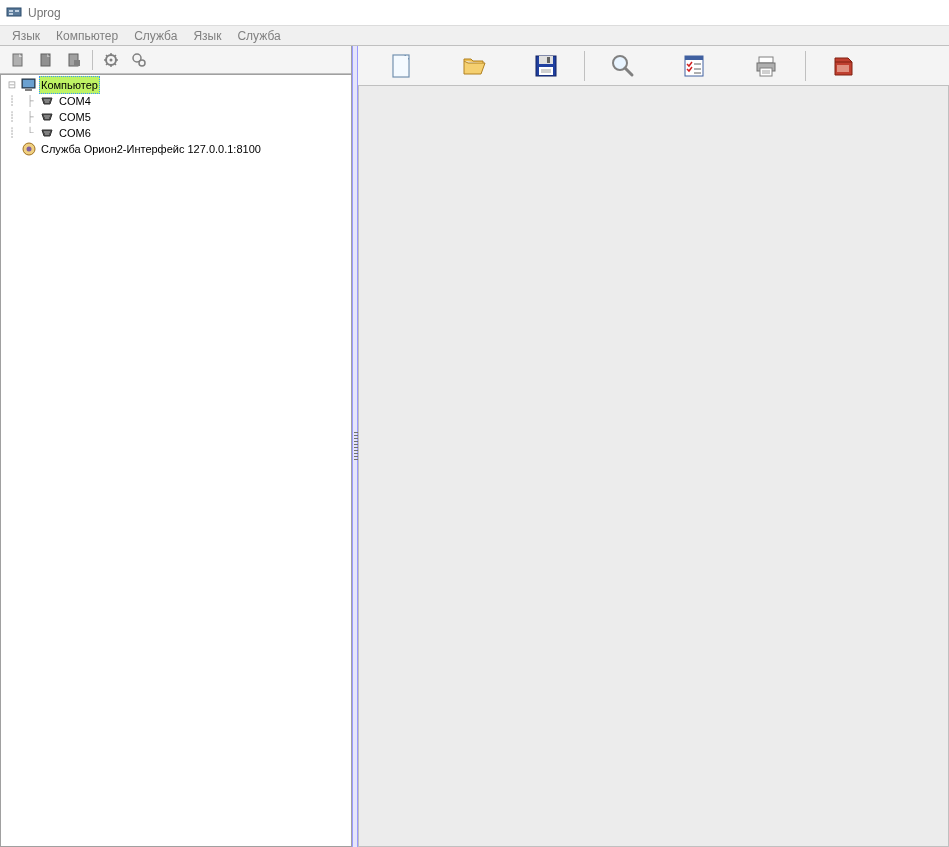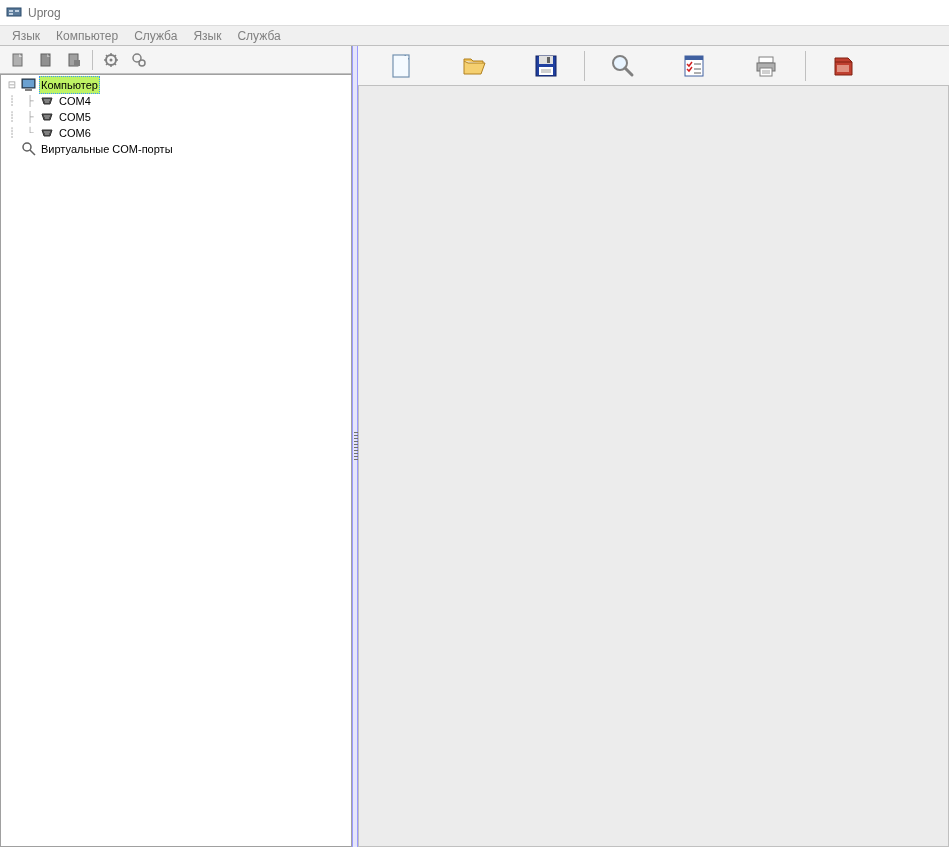"Служба Орион2-Интерфейс 127.0.0.1:8100" div.tree-row { html: none -> <div> <span>&nbsp;</span> <span> <svg> <circle></circle> <circle></circle> </svg> </span> <span>Служба Орион2-Интерфейс 127.0.0.1:8100</span> </div> }
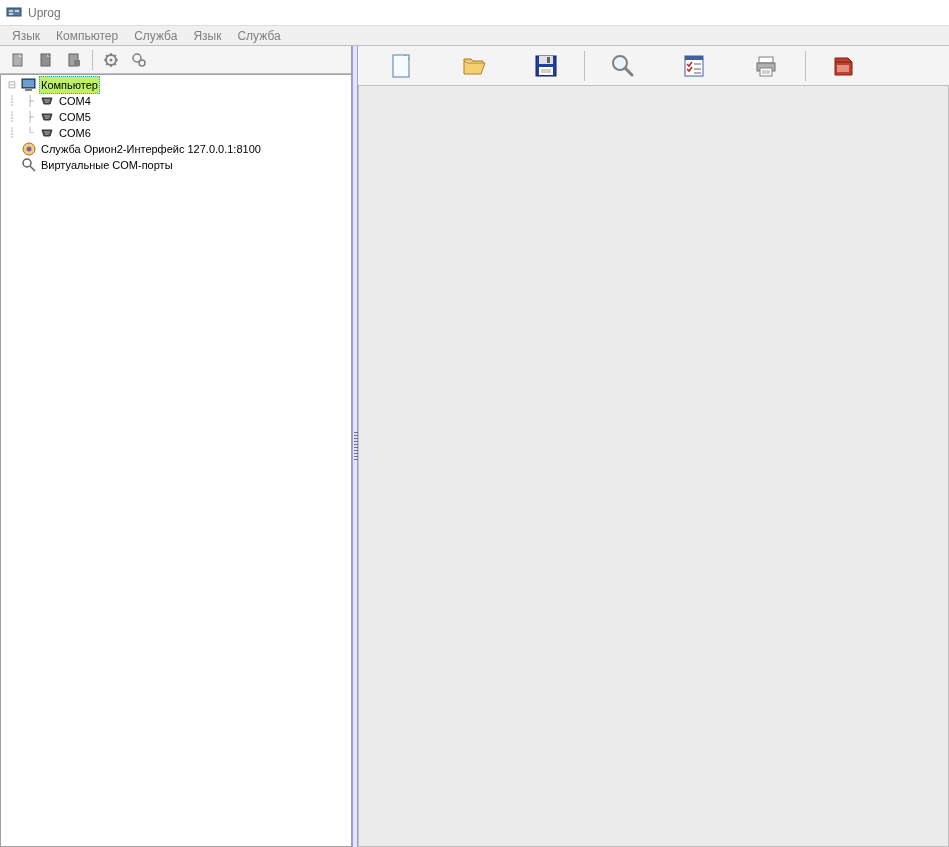"Виртуальные COM-порты" div.tree-row { html: <div> <span>&nbsp;</span> <span> <svg> <circle></circle> <line></line> </svg> </span> <span>Виртуальные COM-порты</span> </div> -> none }
